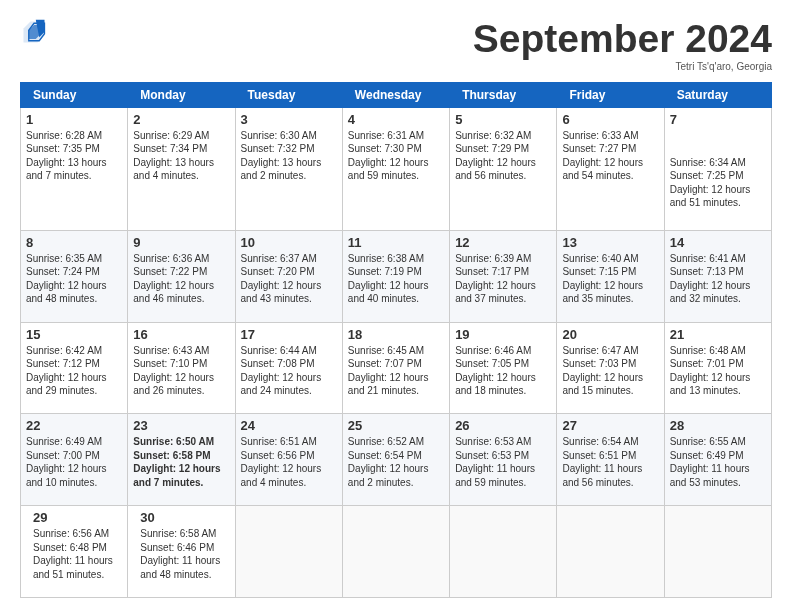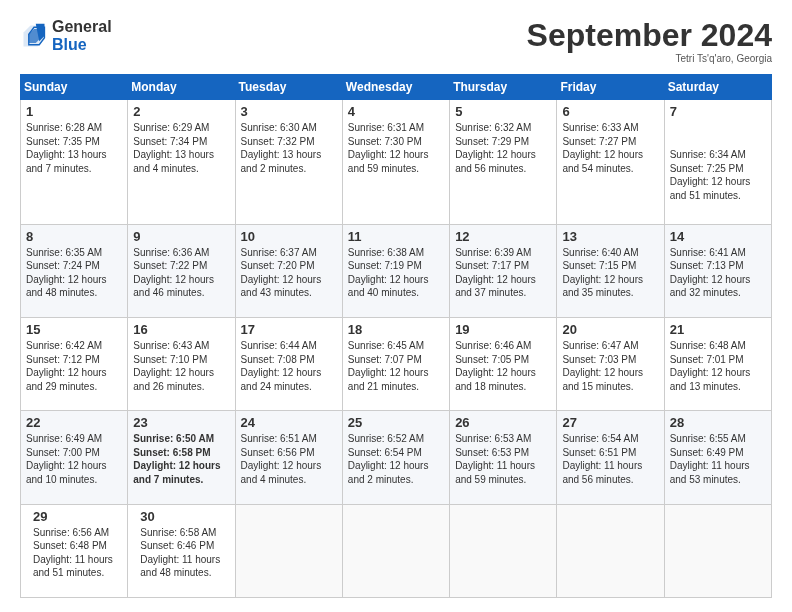"General" div.logo-text { html: <div> <span>General</span> <span>Blue</span> </div> -> none }
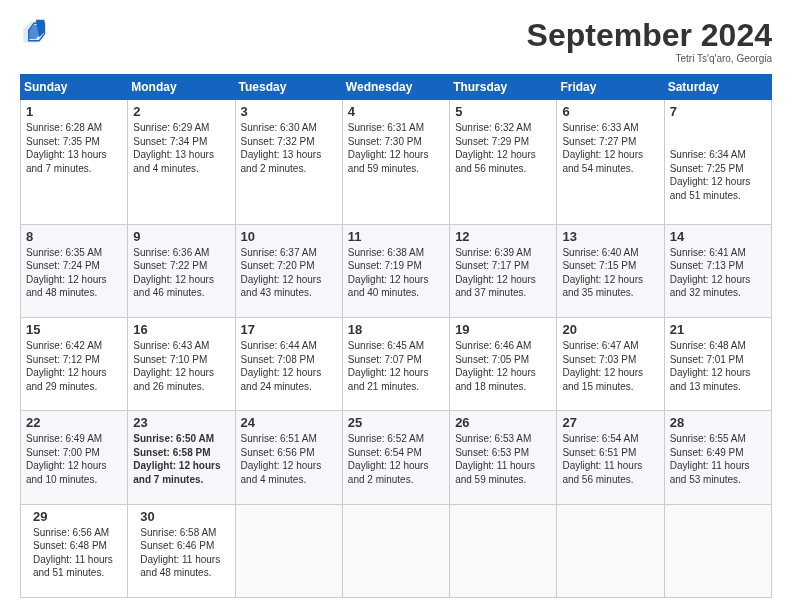"September 2024" .month-title { font-size: 32px -> 39px }
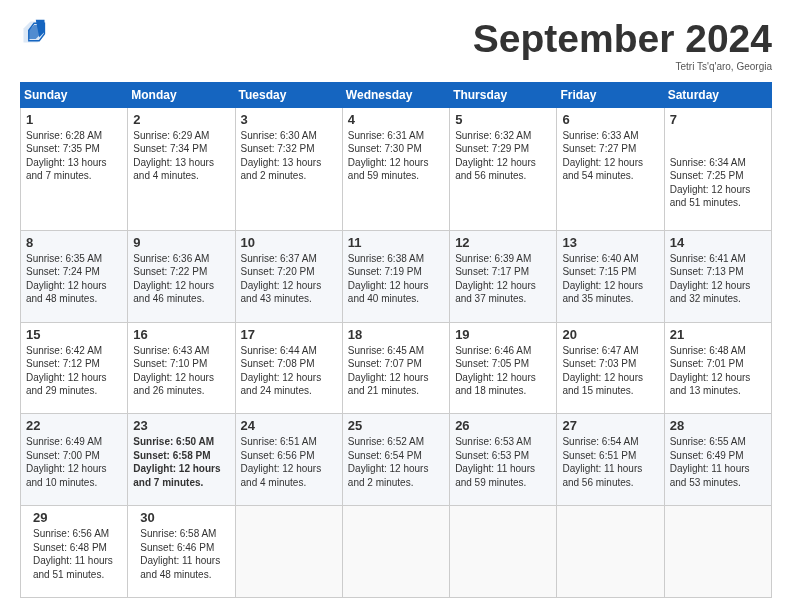"Sunday" .calendar th { padding: 5px 3px -> 5px 12px }
